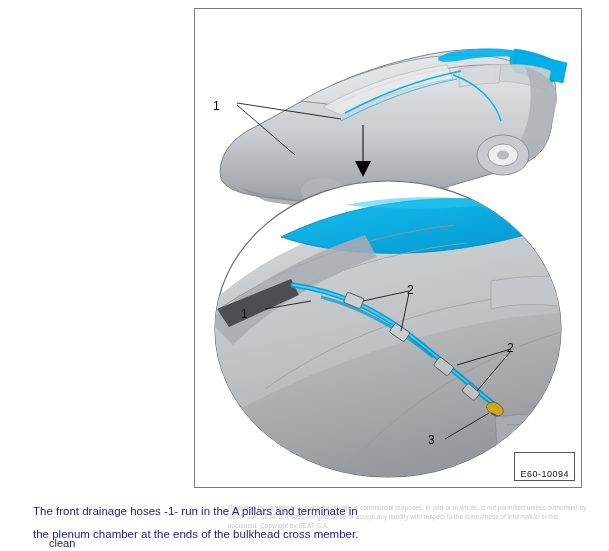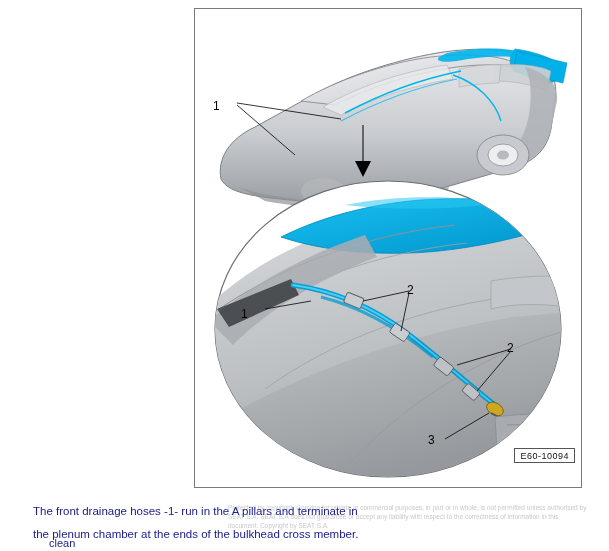"E60-10094" .fig-code { bottom: 24px -> 6px; padding: 2px 5px 1px 5px -> 16px 5px 1px 5px }
